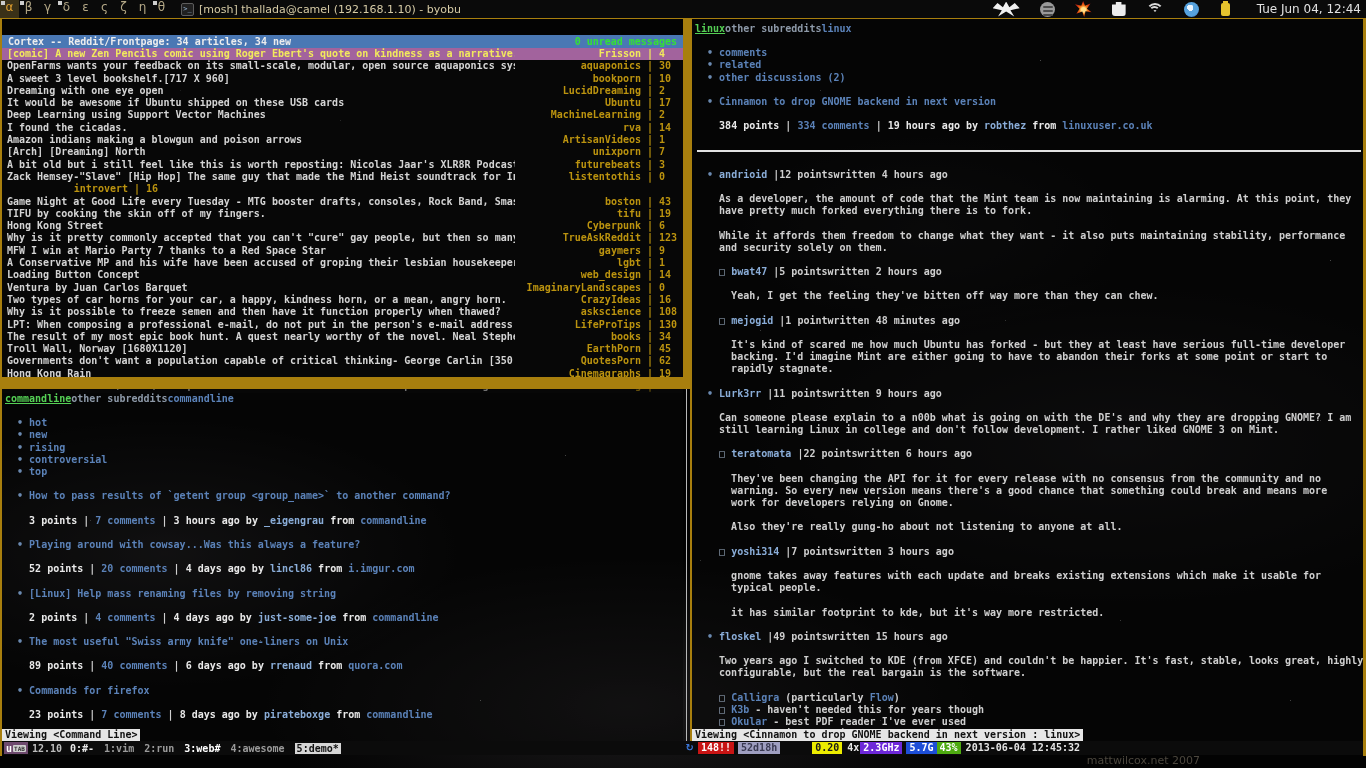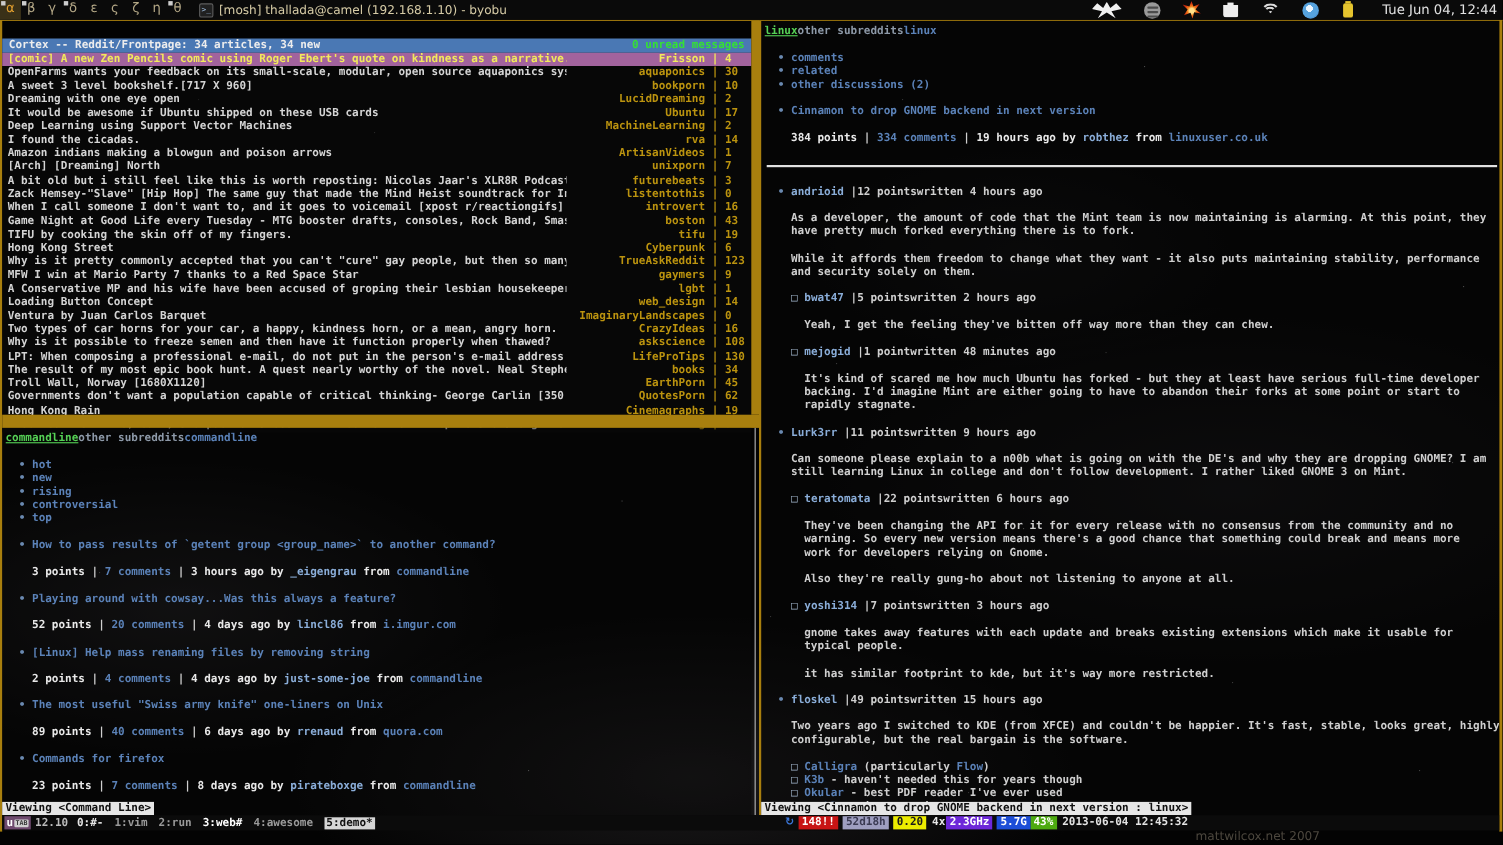"When I call someone I" span.cx-title { html: <span>When I call someone I don't want to, and it goes to voicemail [xpost r/reactiongifs]</span> -> none }
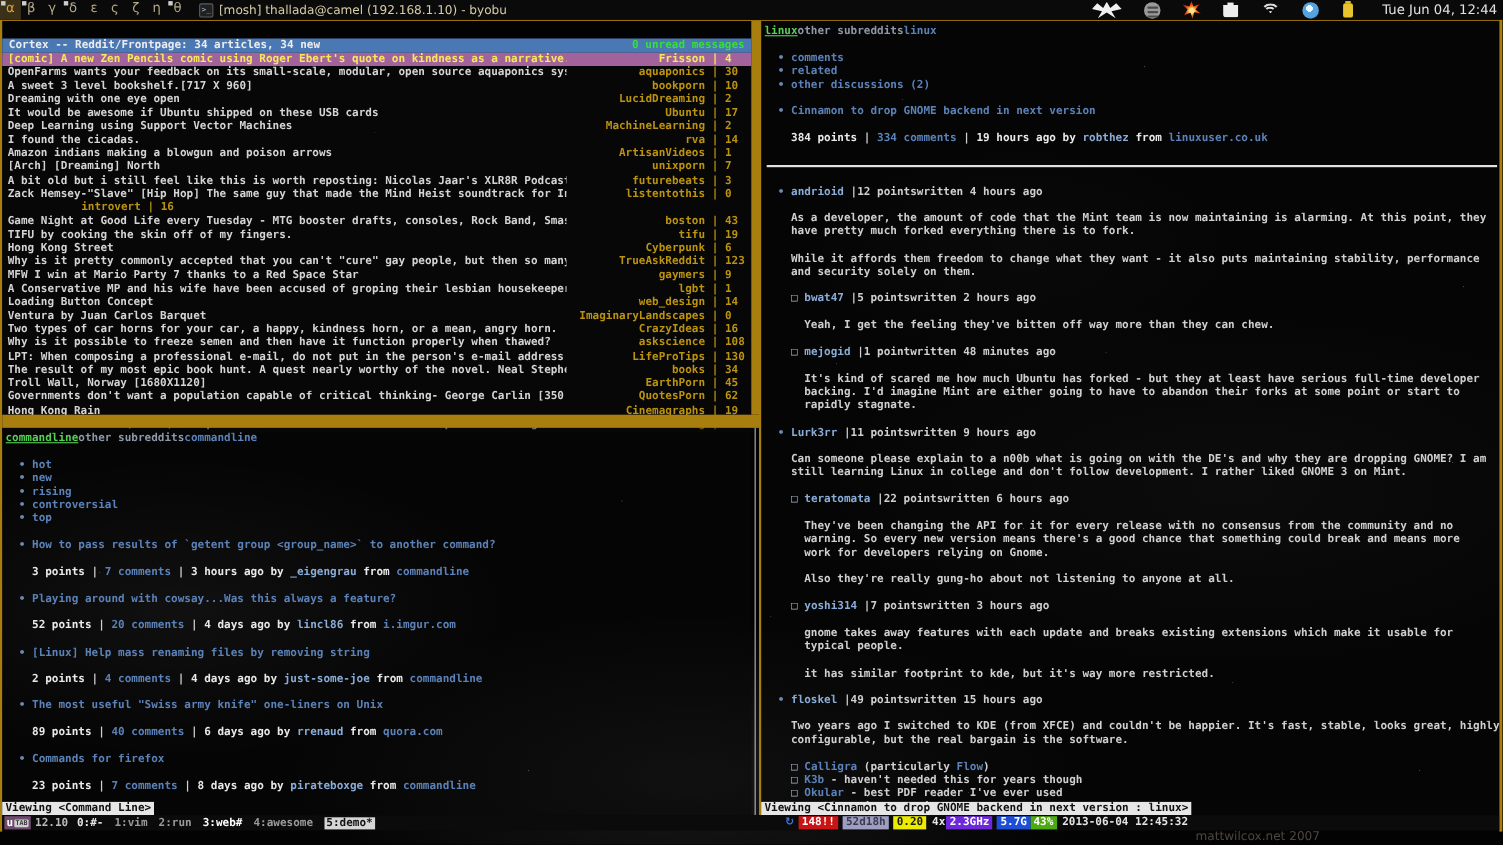"0.20" .c-yellow { margin-left: none -> 28px }
